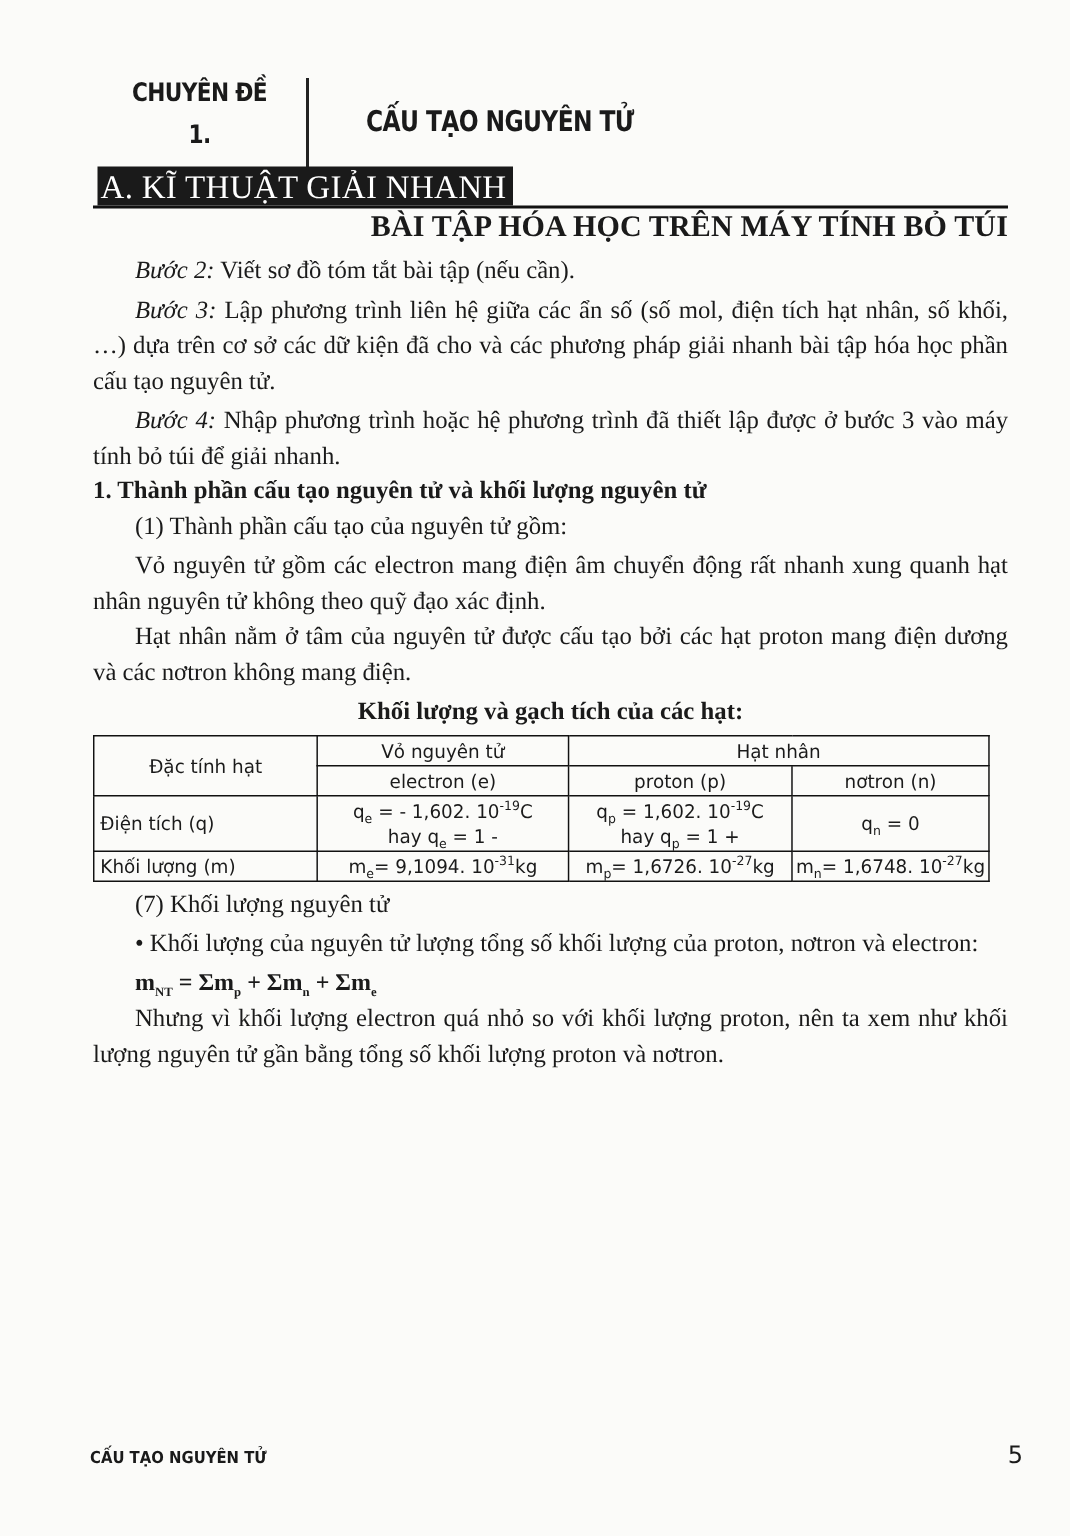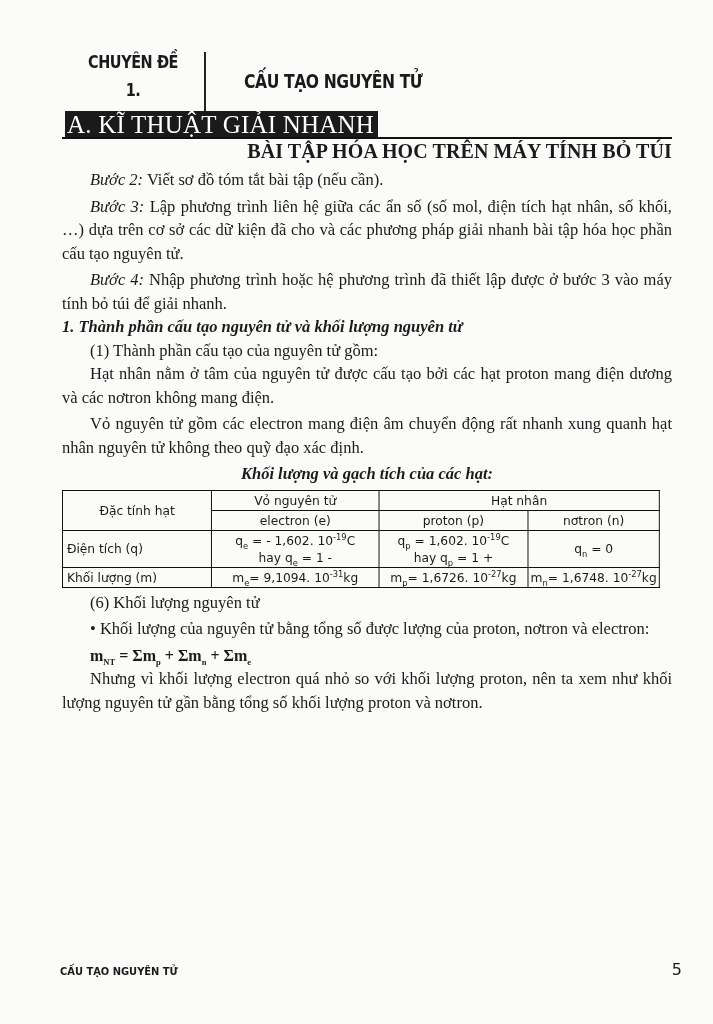"A. KĨ THUẬT GIẢI NHANH" .section-badge { font-size: 25px -> 22px }
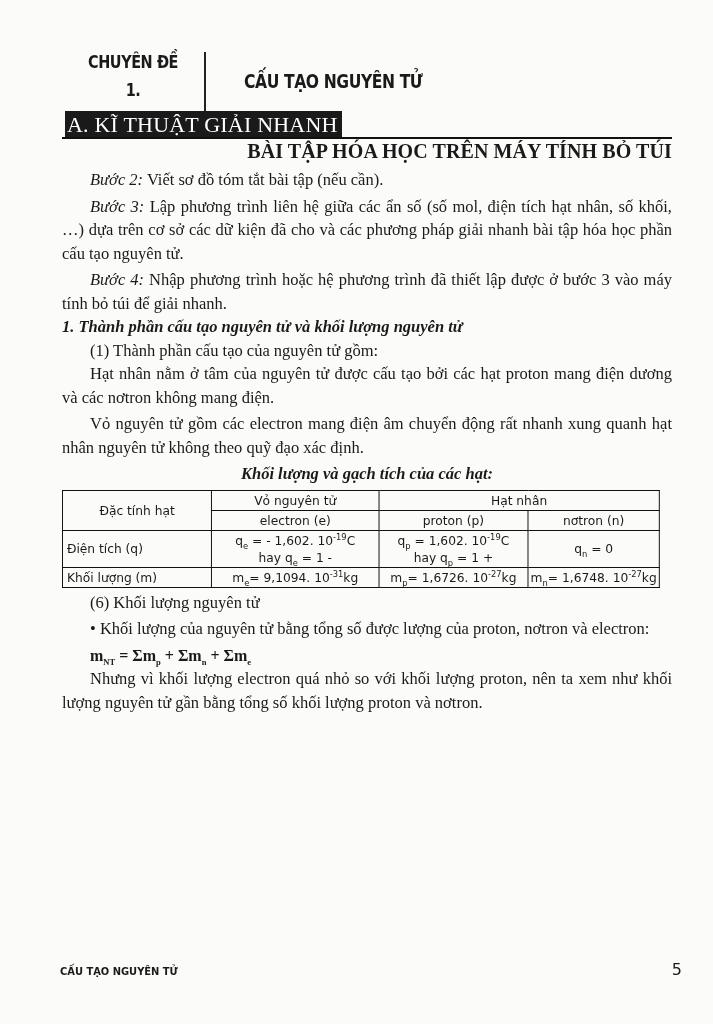"1. Thành phần cấu tạo" .bi { font-style: italic -> none }
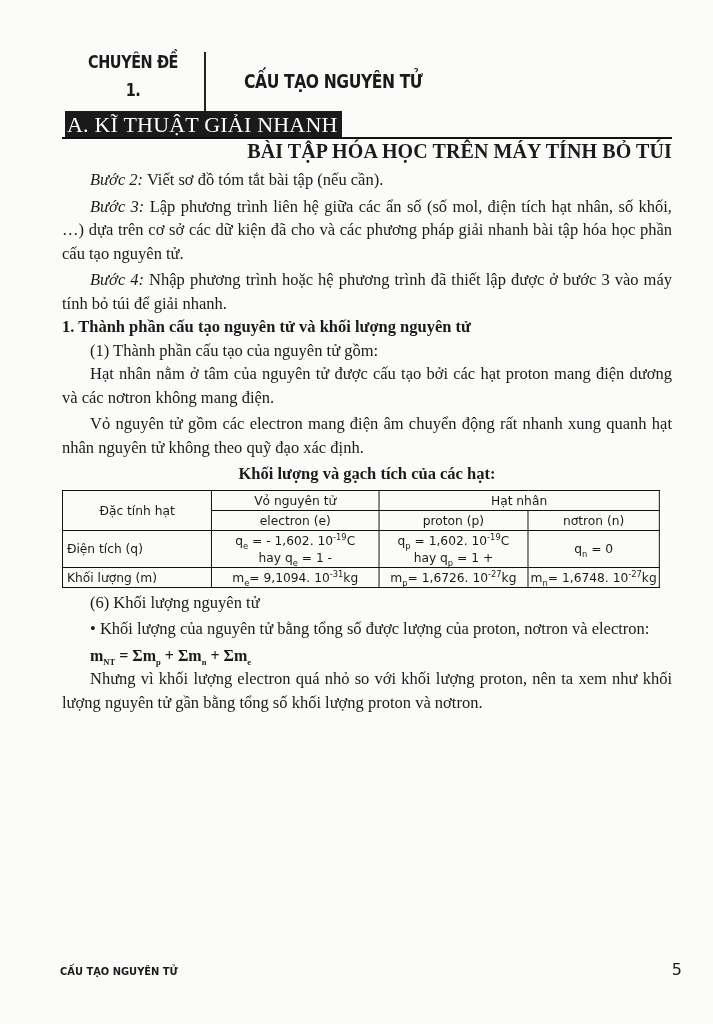"Hạt nhân nằm ở tâm" p.indent { order: before "Vỏ nguyên tử gồm các" -> after "Vỏ nguyên tử gồm các" }
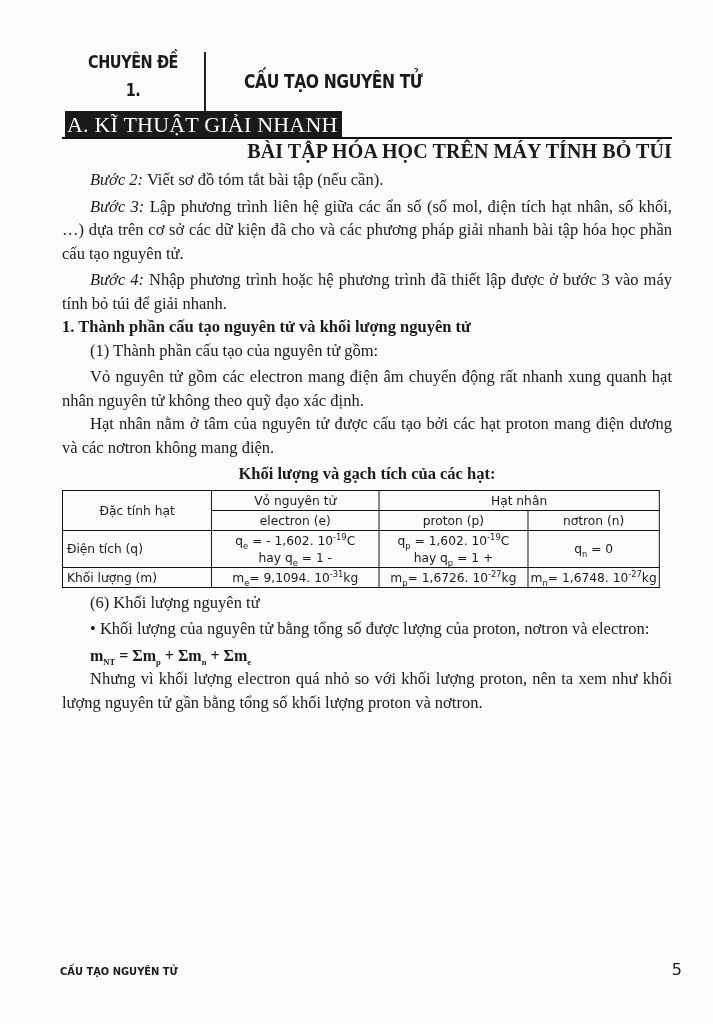"(6) Khối lượng nguyên tử" p.indent { text: 6 -> 7 }
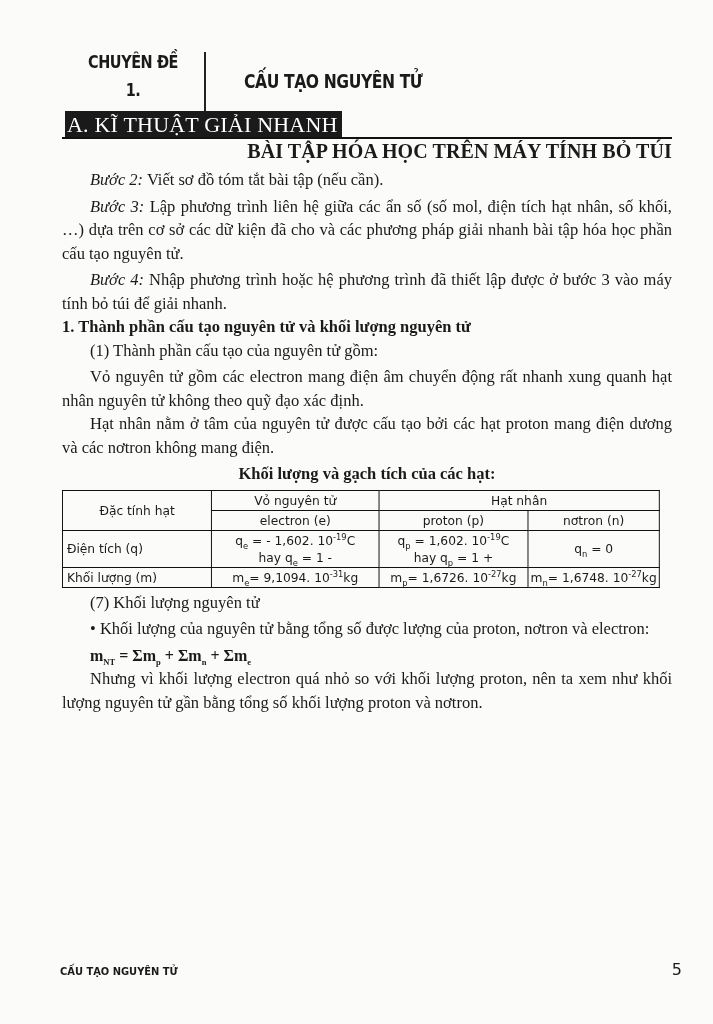"• Khối lượng của nguyên" p.indent { text: bằng tổng số được -> lượng tổng số khối }
